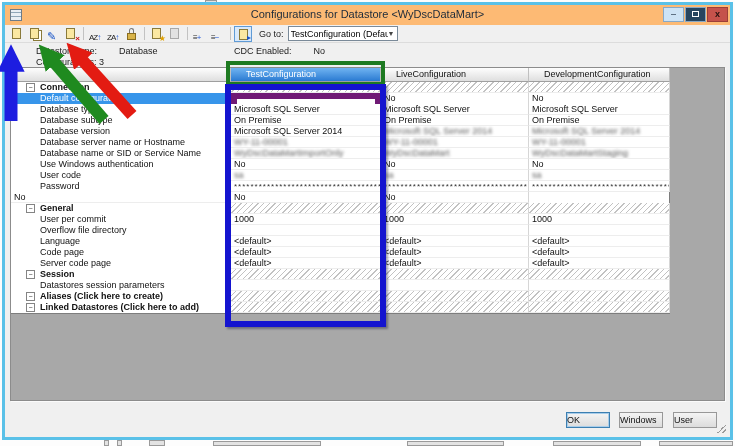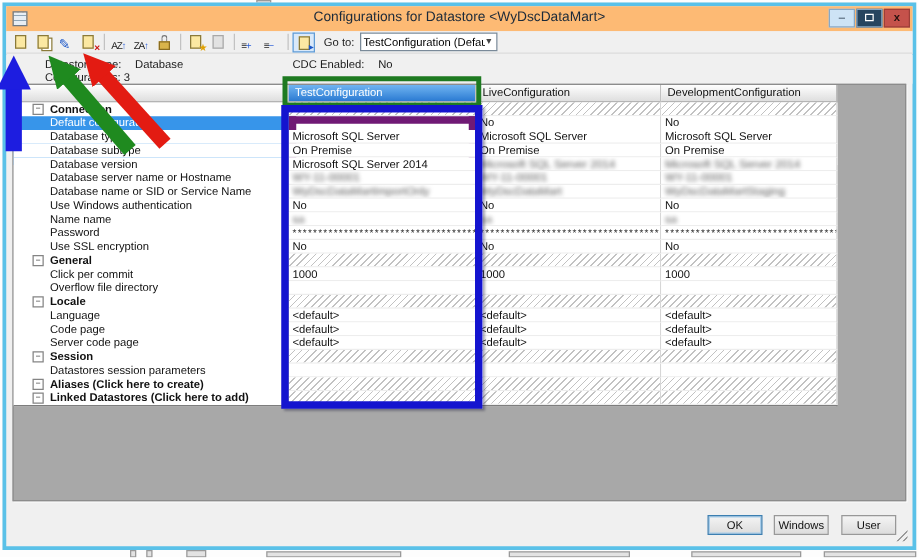"Database" .info b { margin-left: 11px -> 22px }
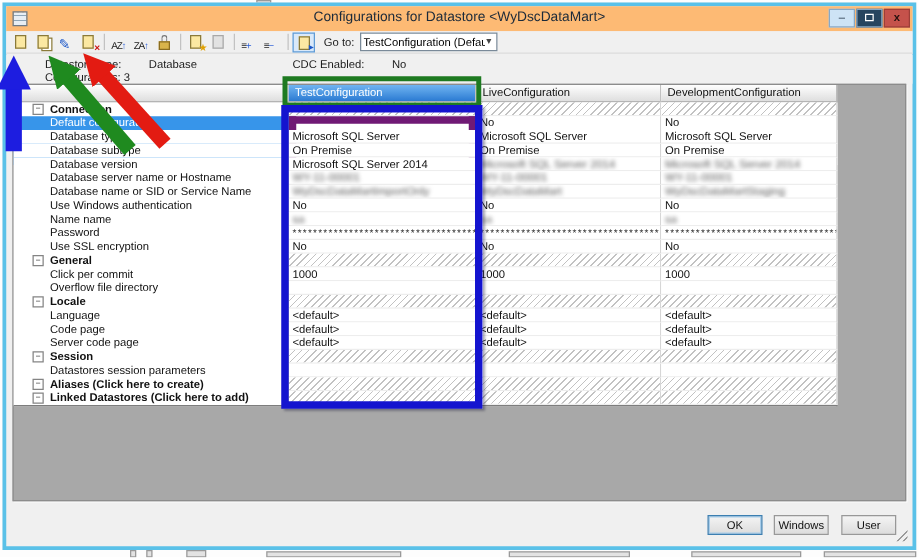"TestConfiguration" .hcell { padding-left: 5px -> 15px }
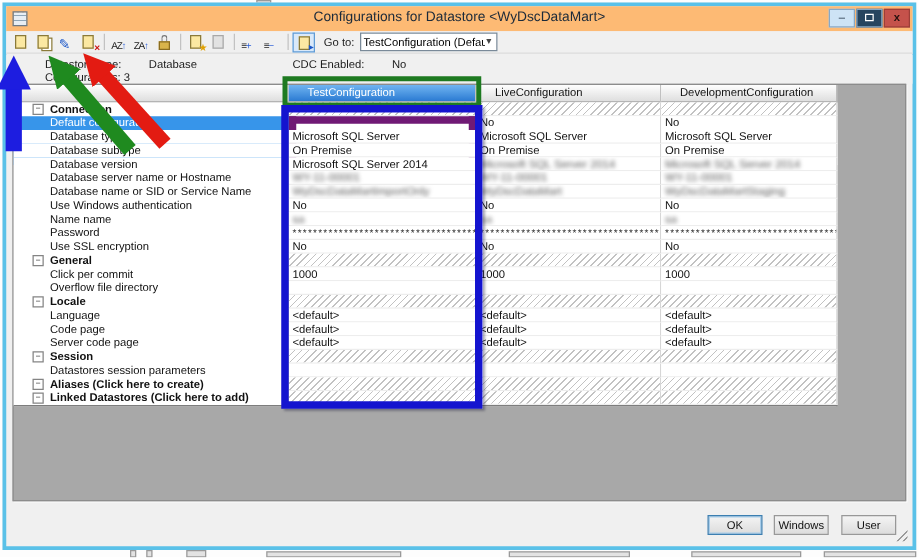"Name name" div.lc { text: Name name -> User code }
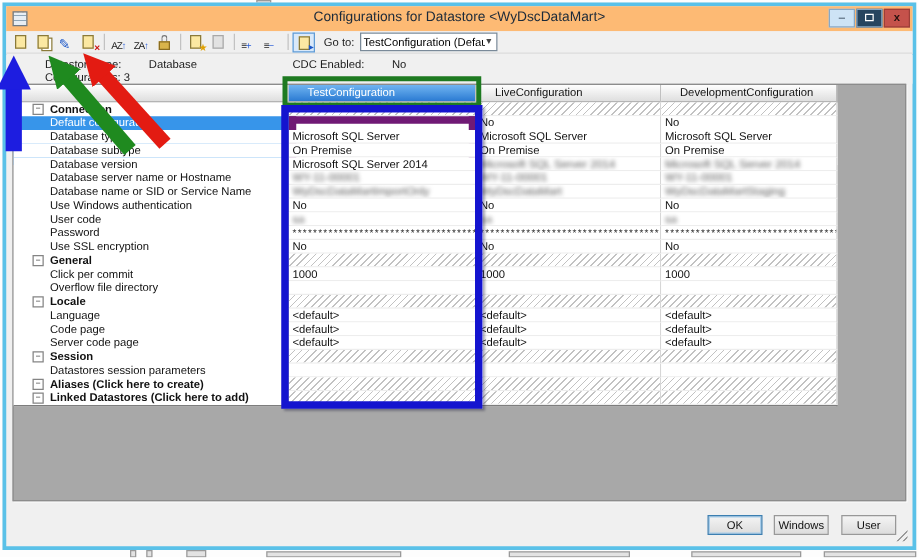"Use SSL encryption" div.lc { html: <div>Use SSL encryption</div> -> none }
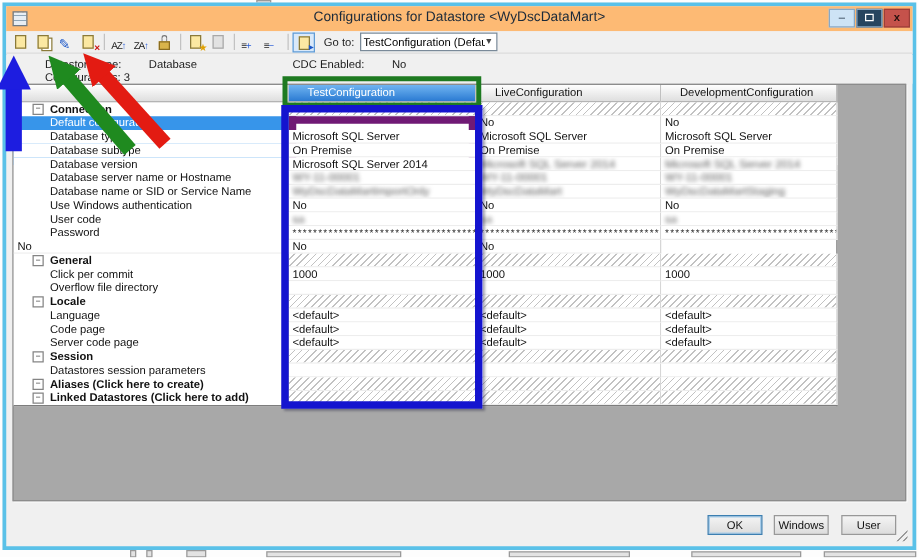"Click per commit" div.lc { text: Click -> User }
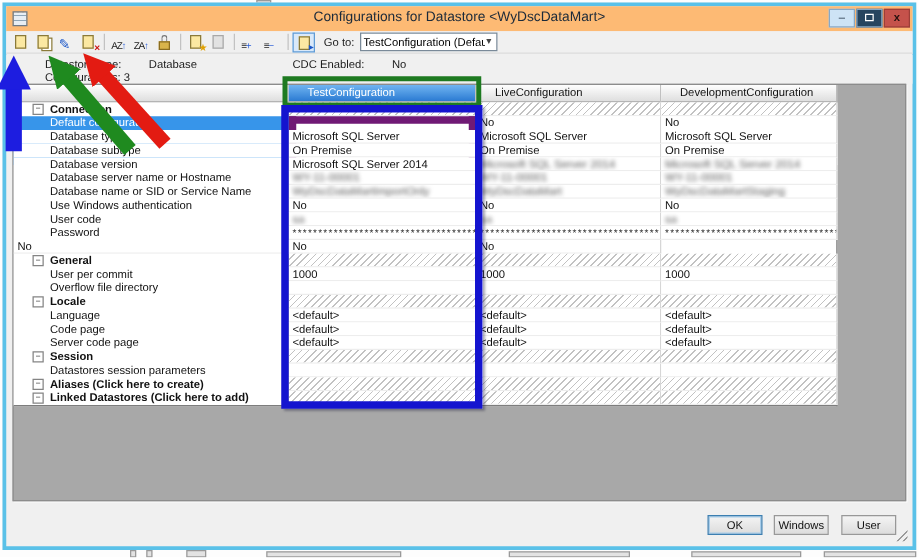"Locale" div.grow { html: <div> <div><span>−</span>Locale</div> <div></div> <div></div> <div></div> </div> -> none }
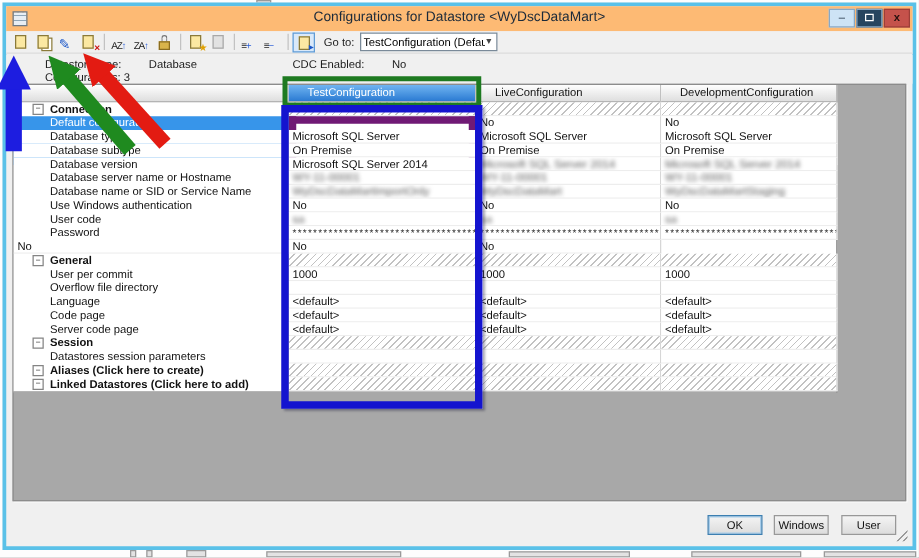"OK" .btn { text-align: center -> left }
